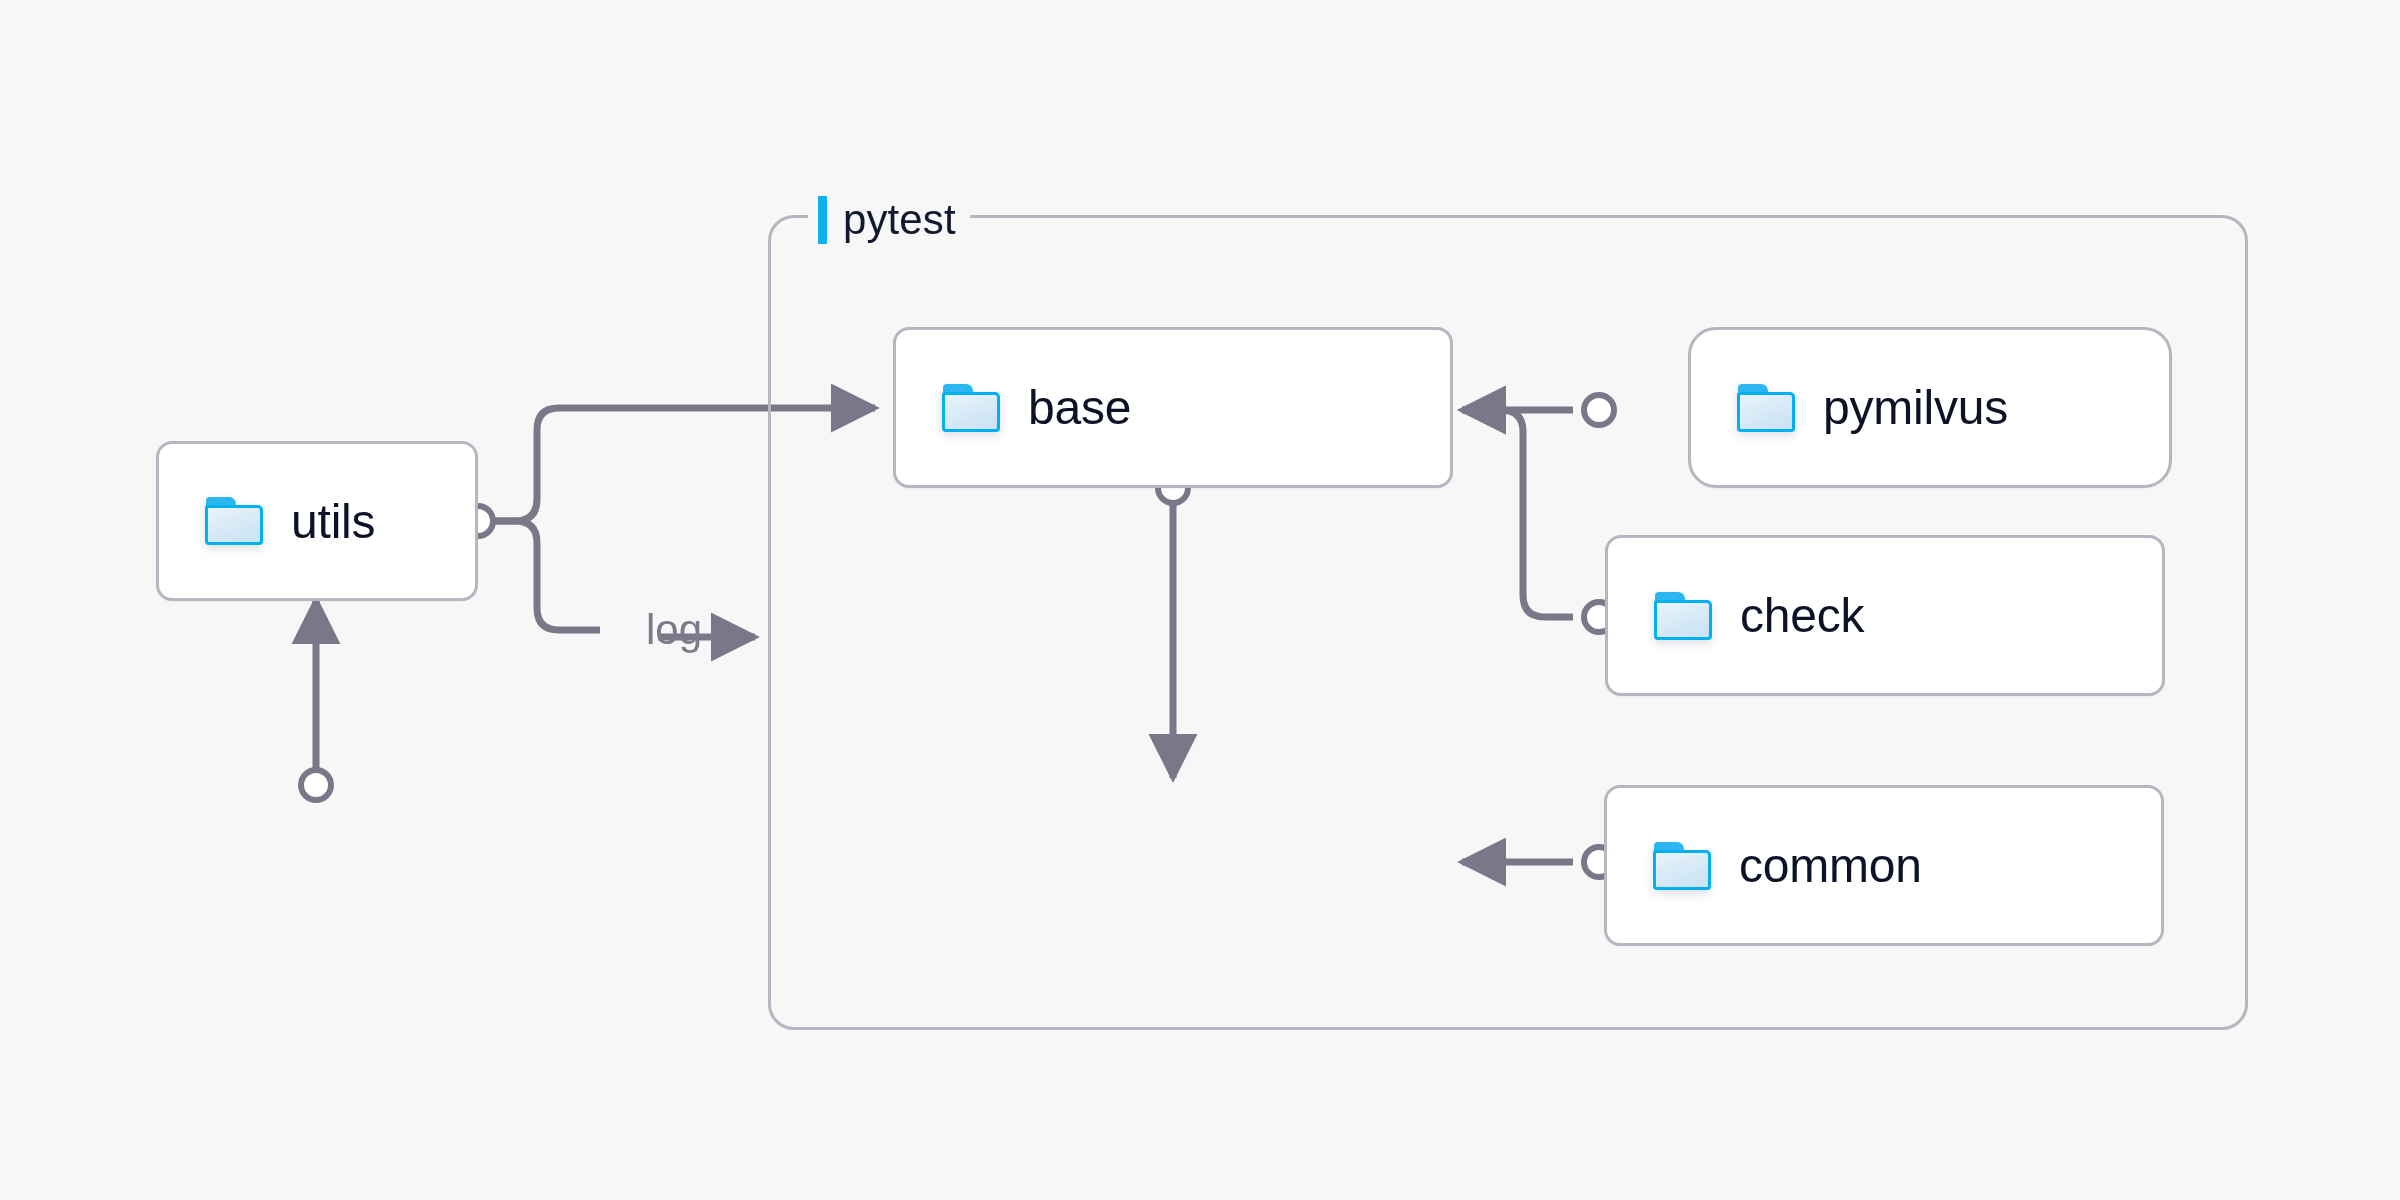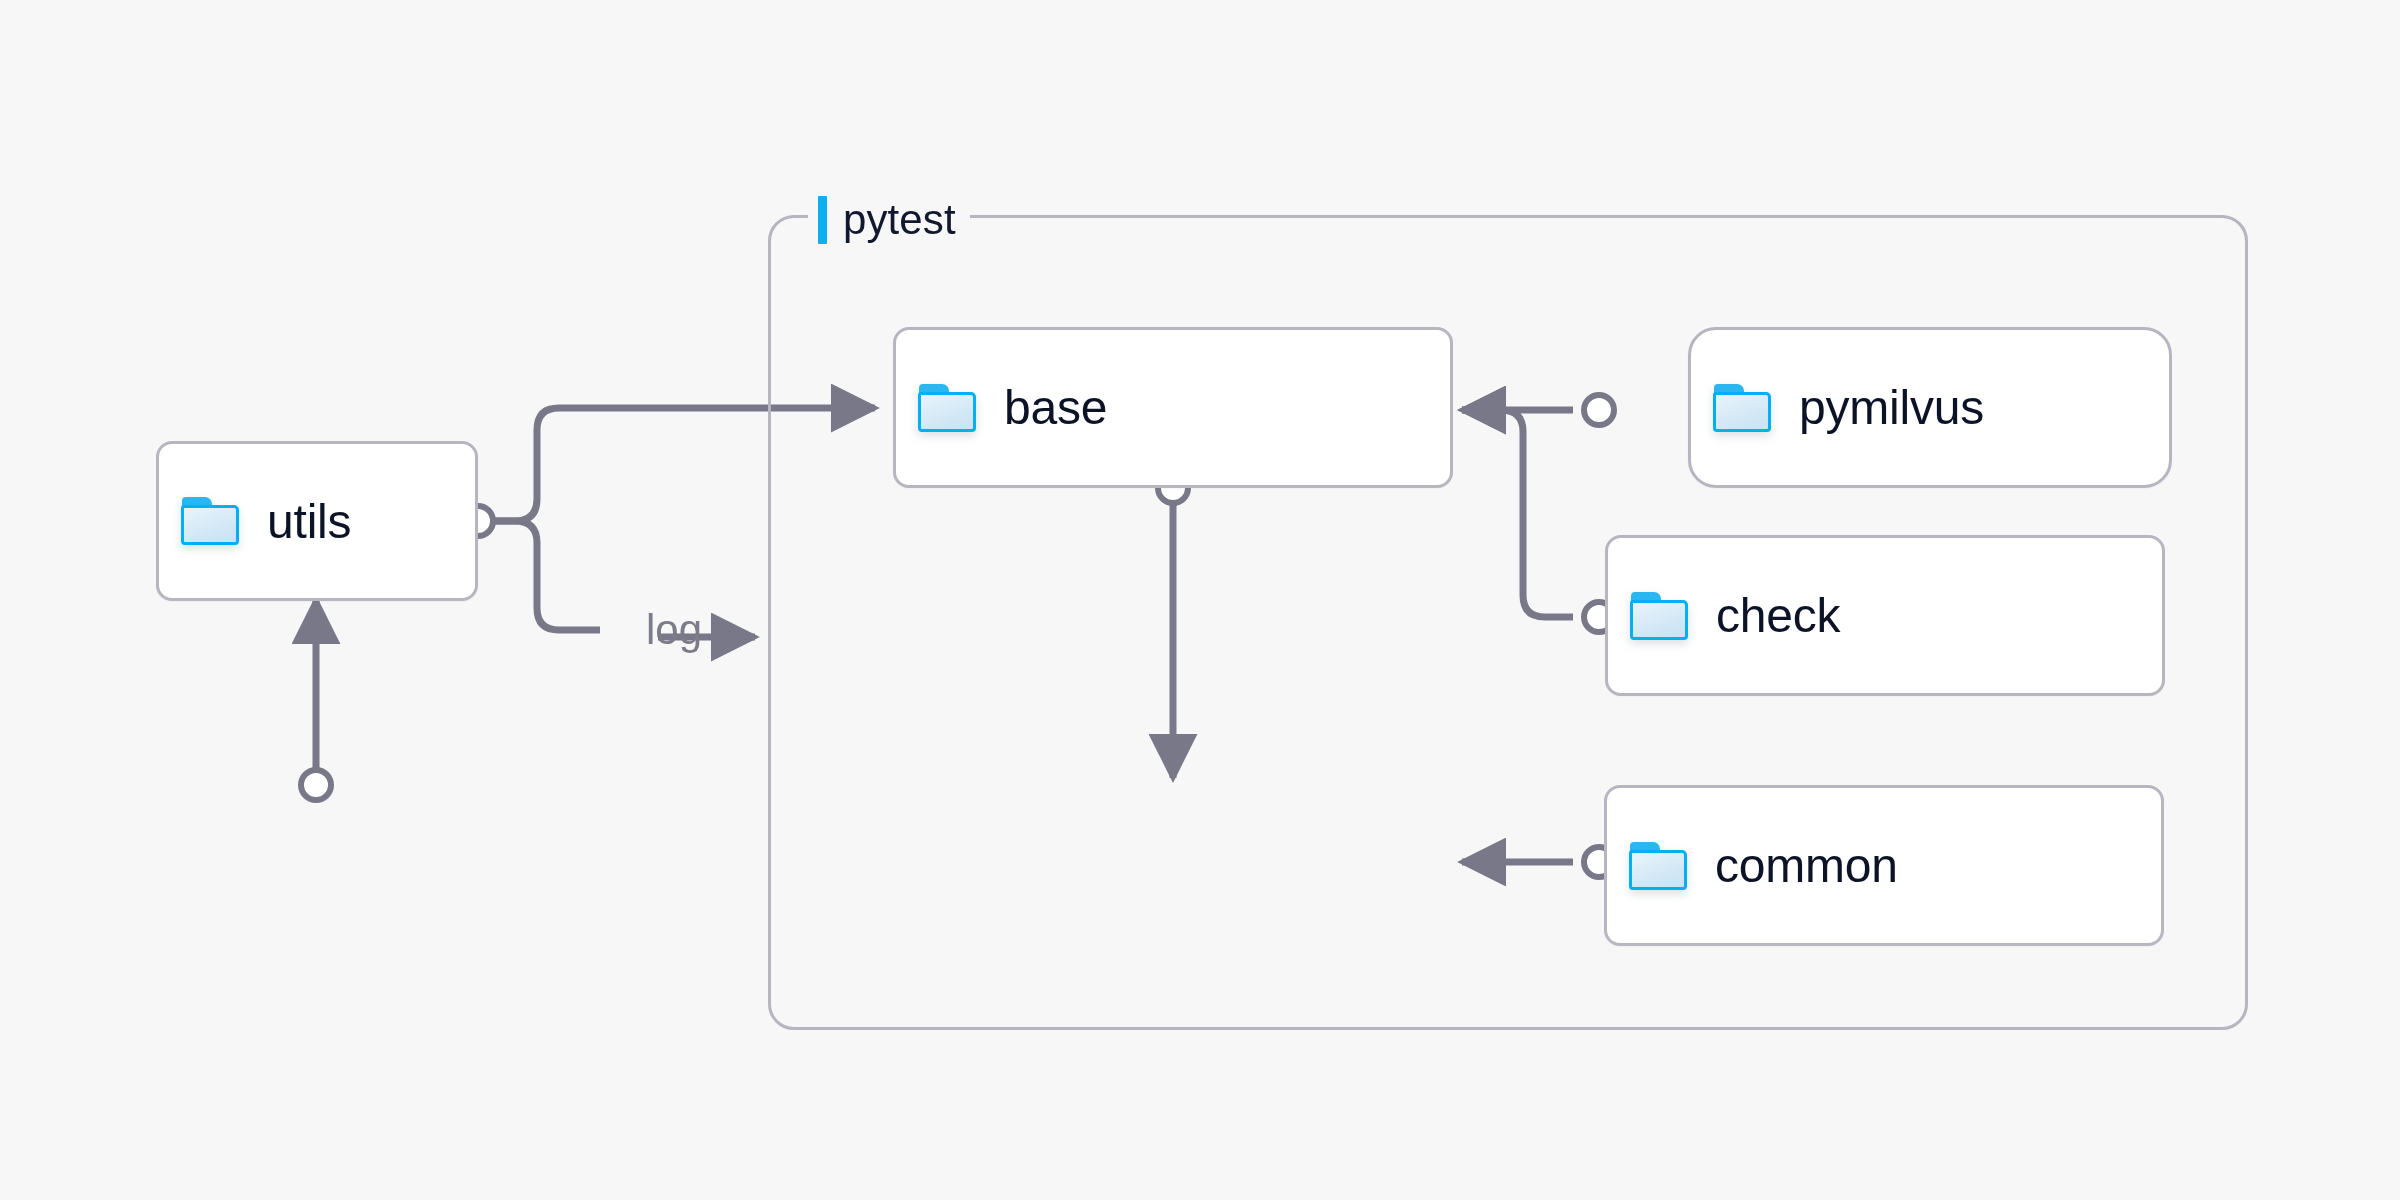"base" .node-inner { padding-left: 22px -> 46px }
